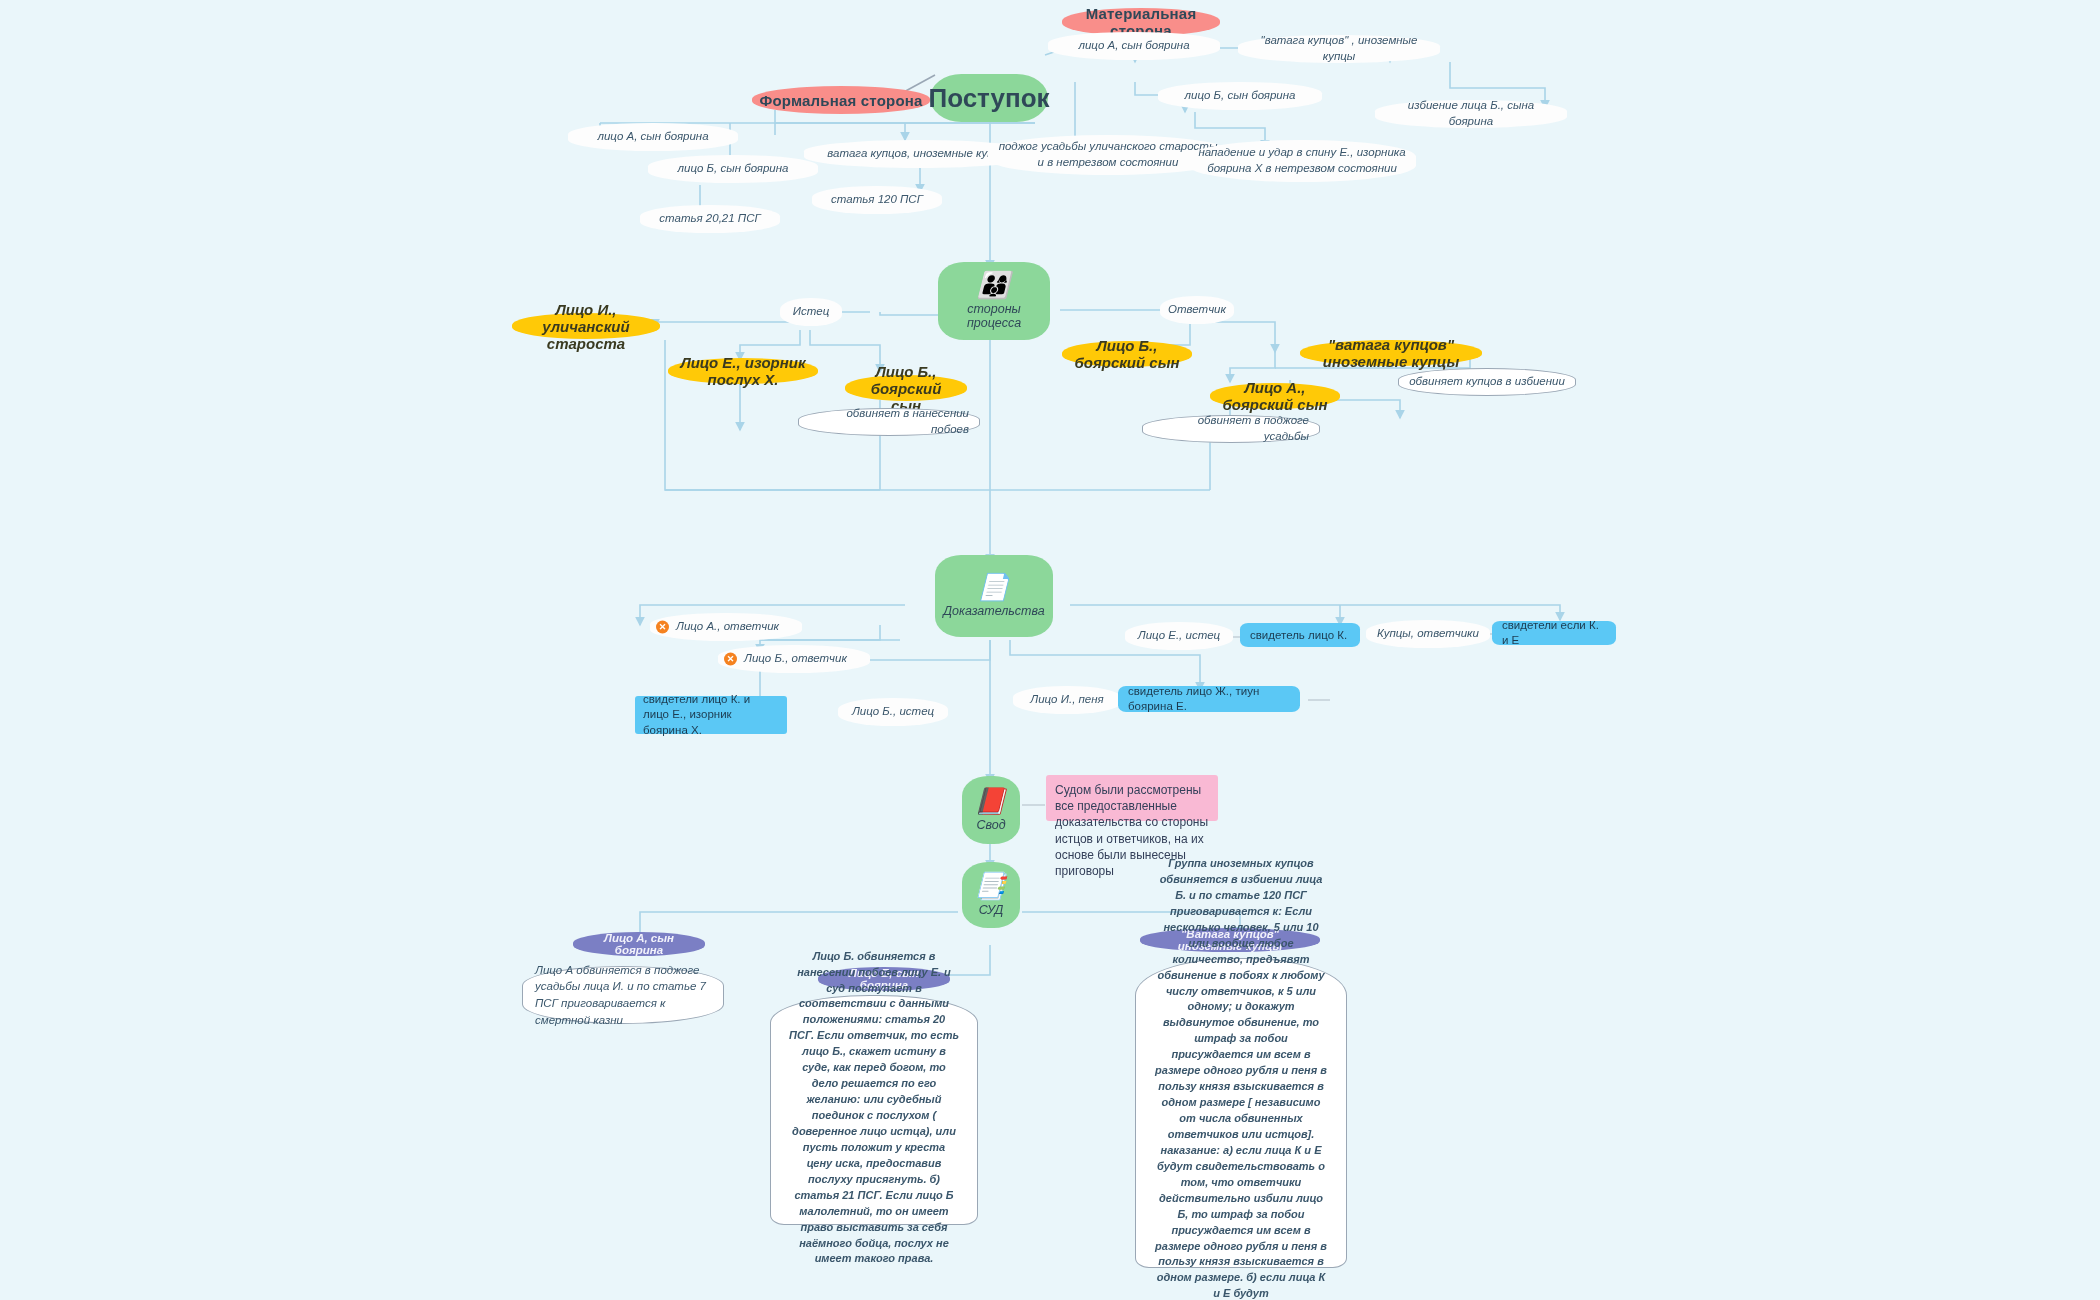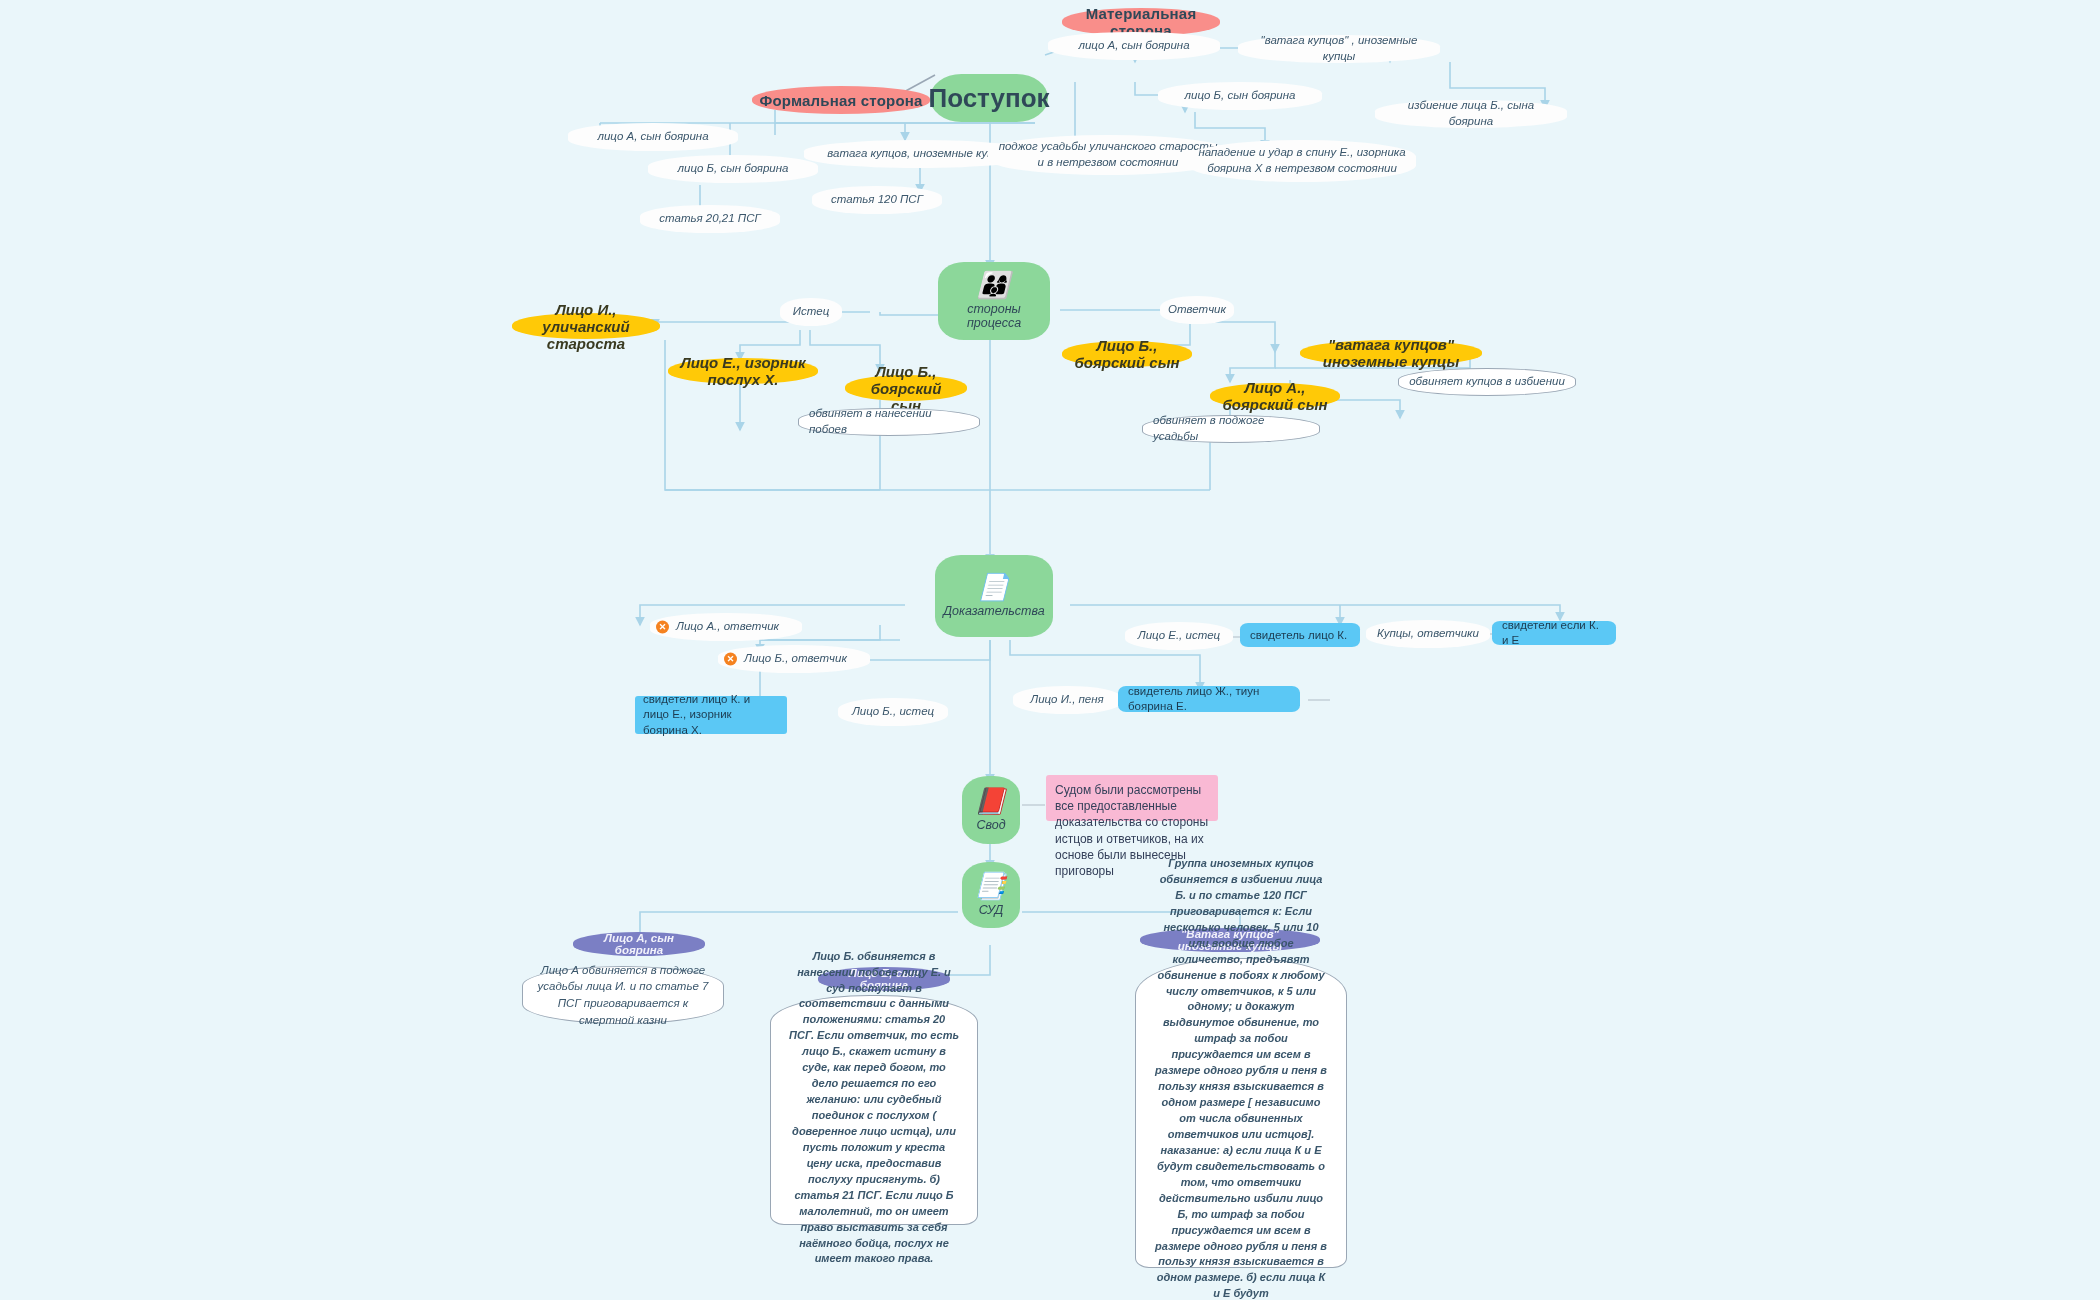"обвиняет купцов в избиении" .white-outline { text-align: left -> right }
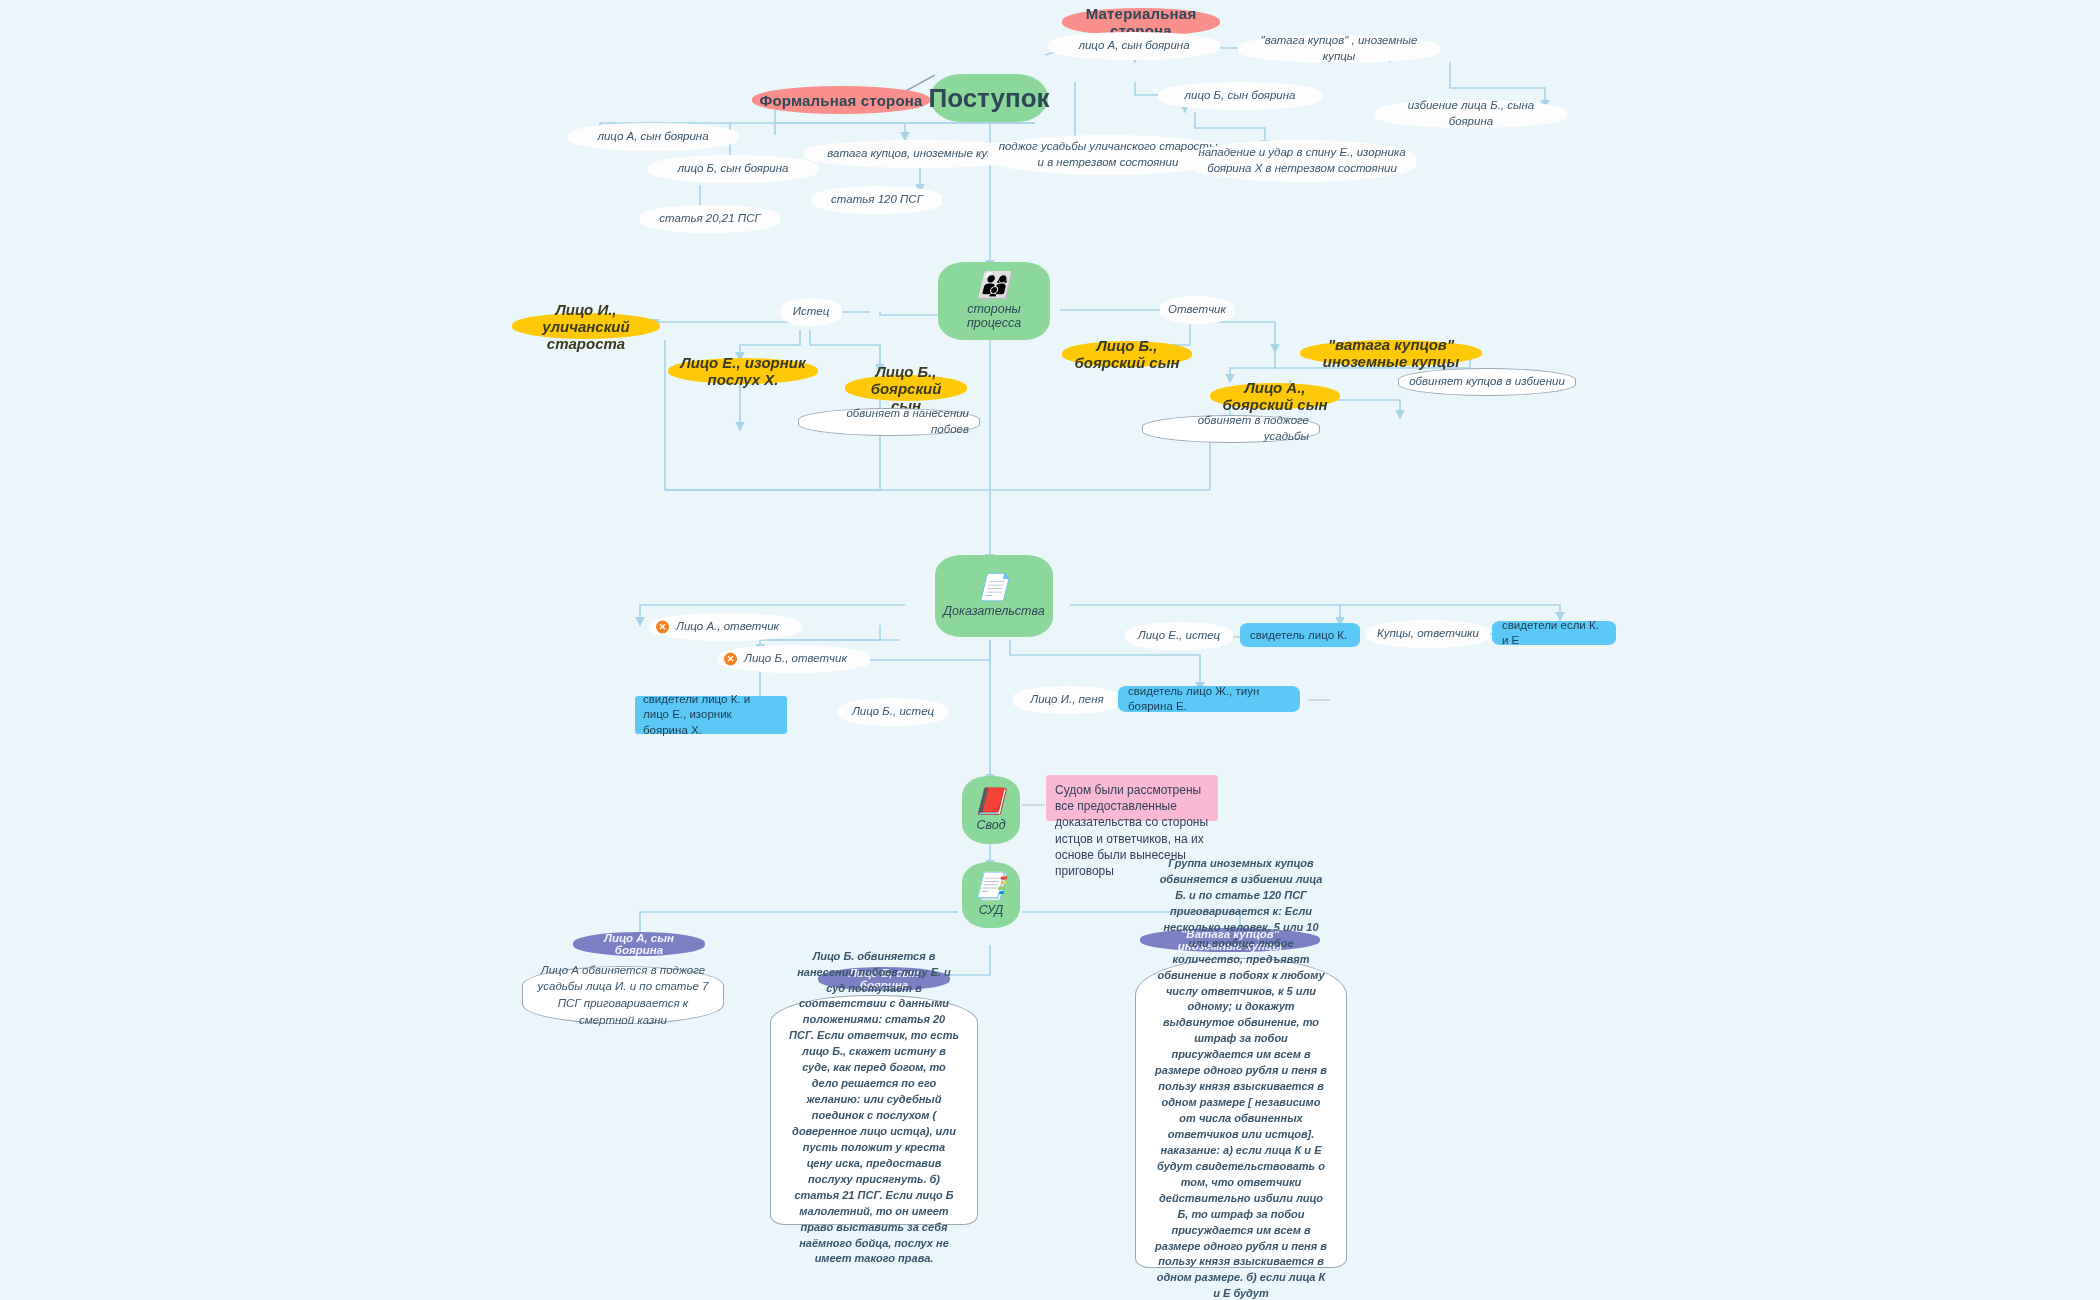"Лицо А обвиняется в поджоге" .shield-sm { text-align: center -> none }
